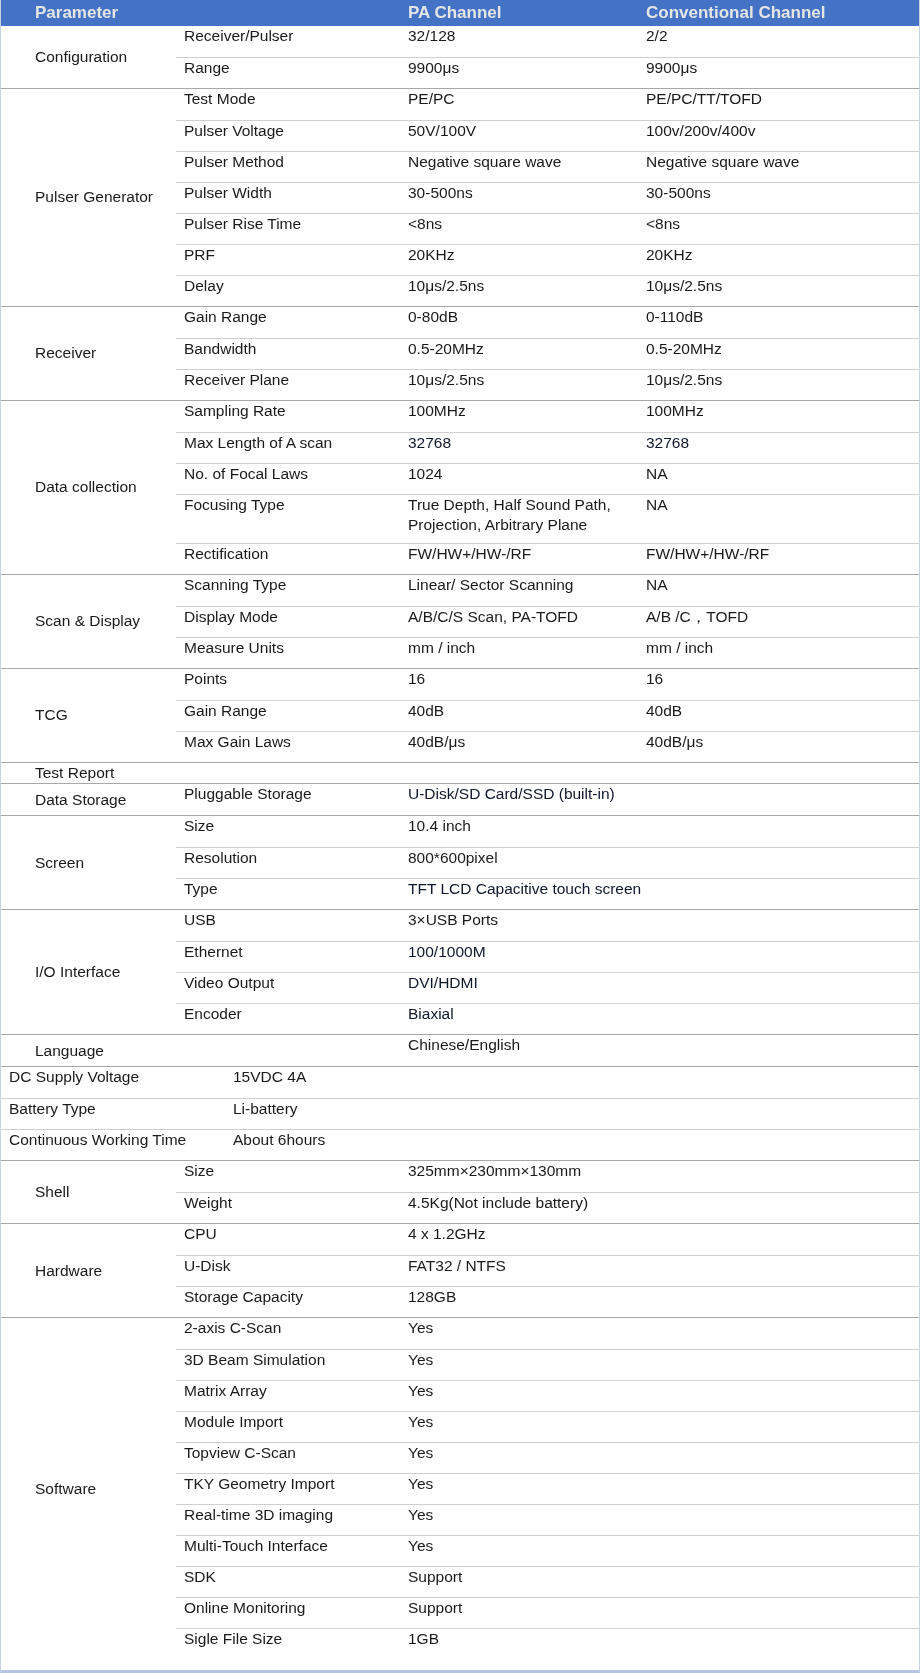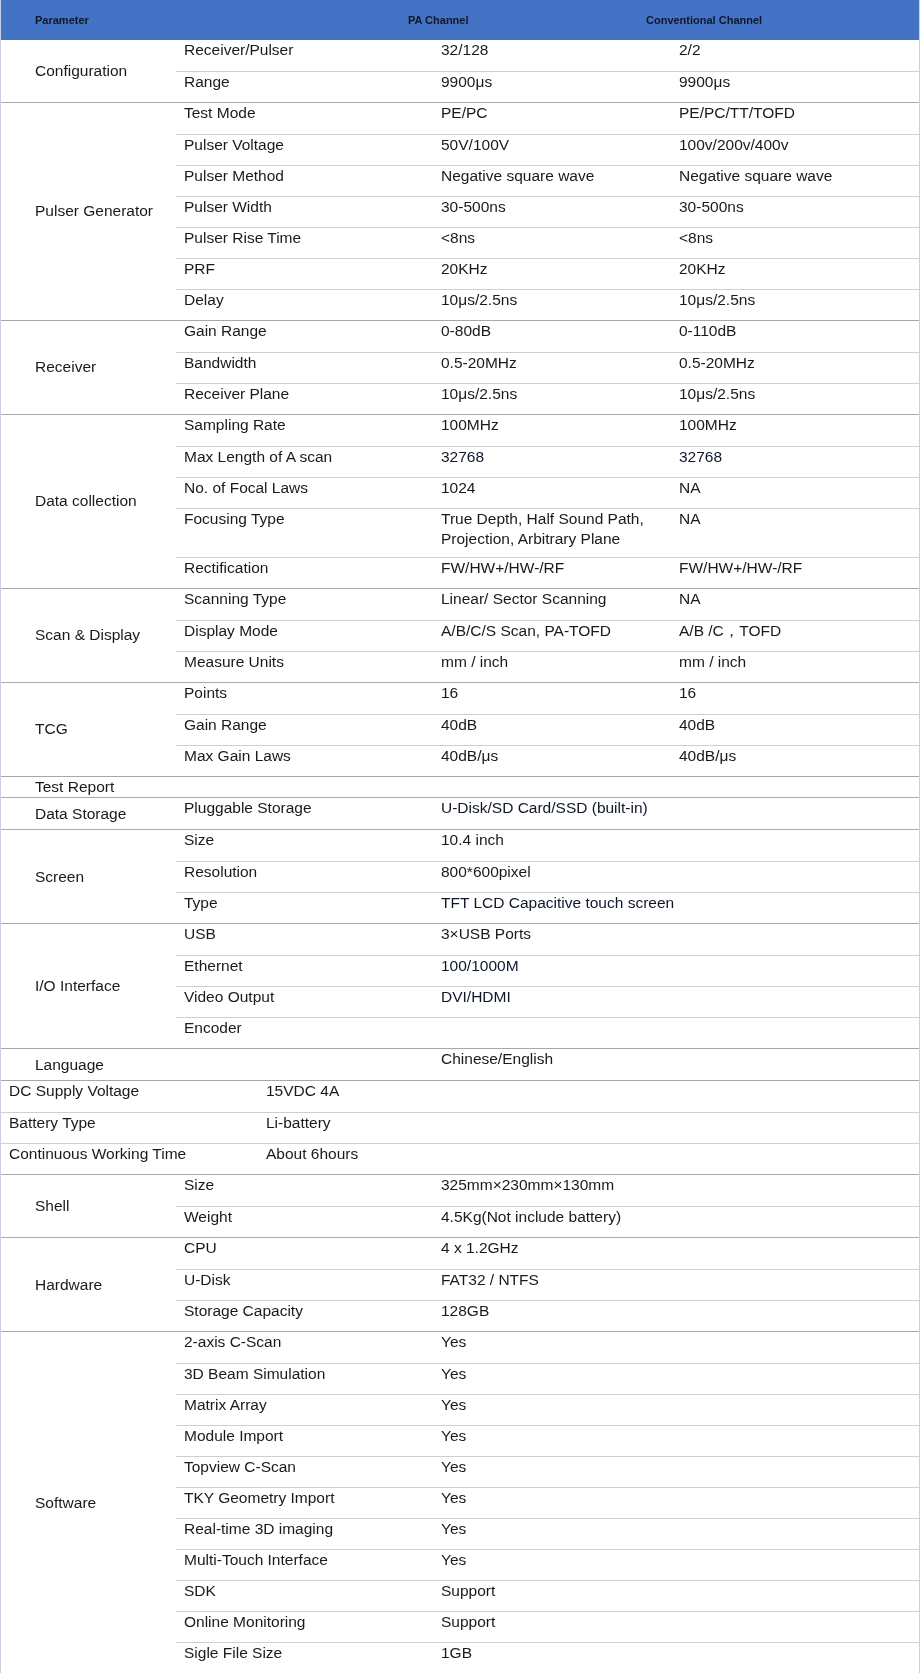"Parameter" .thead { color: #0f172a -> #e5e5e5; font-size: 11px -> 17px; height: 40px -> 26px }
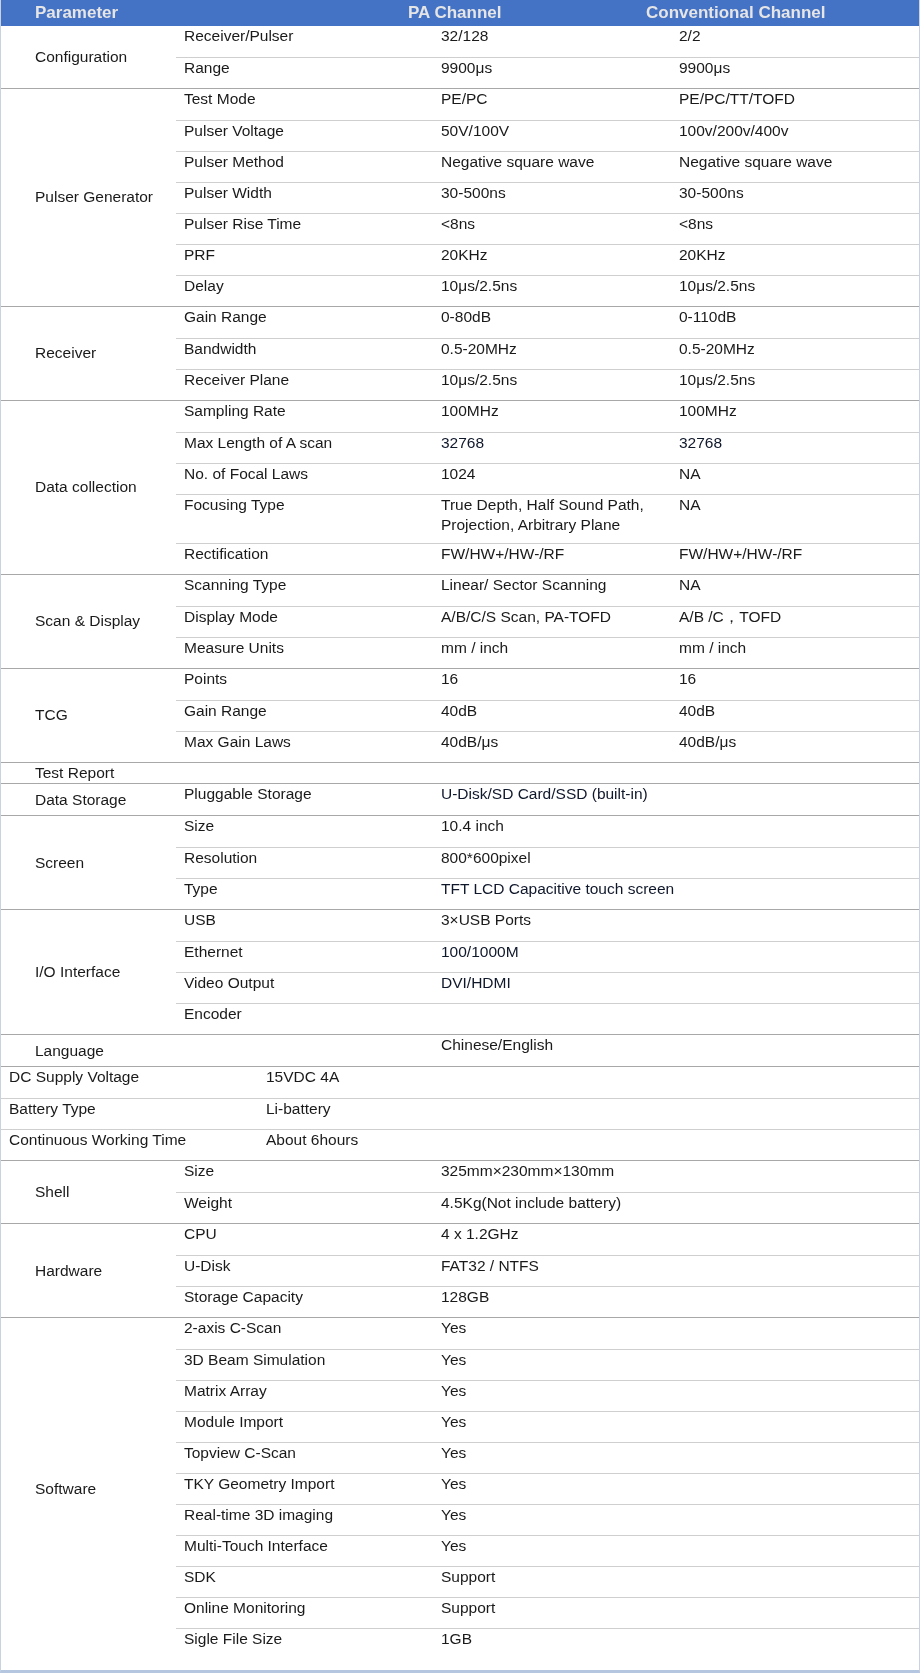"32/128" .cell-pa { margin-left: 33px -> none }
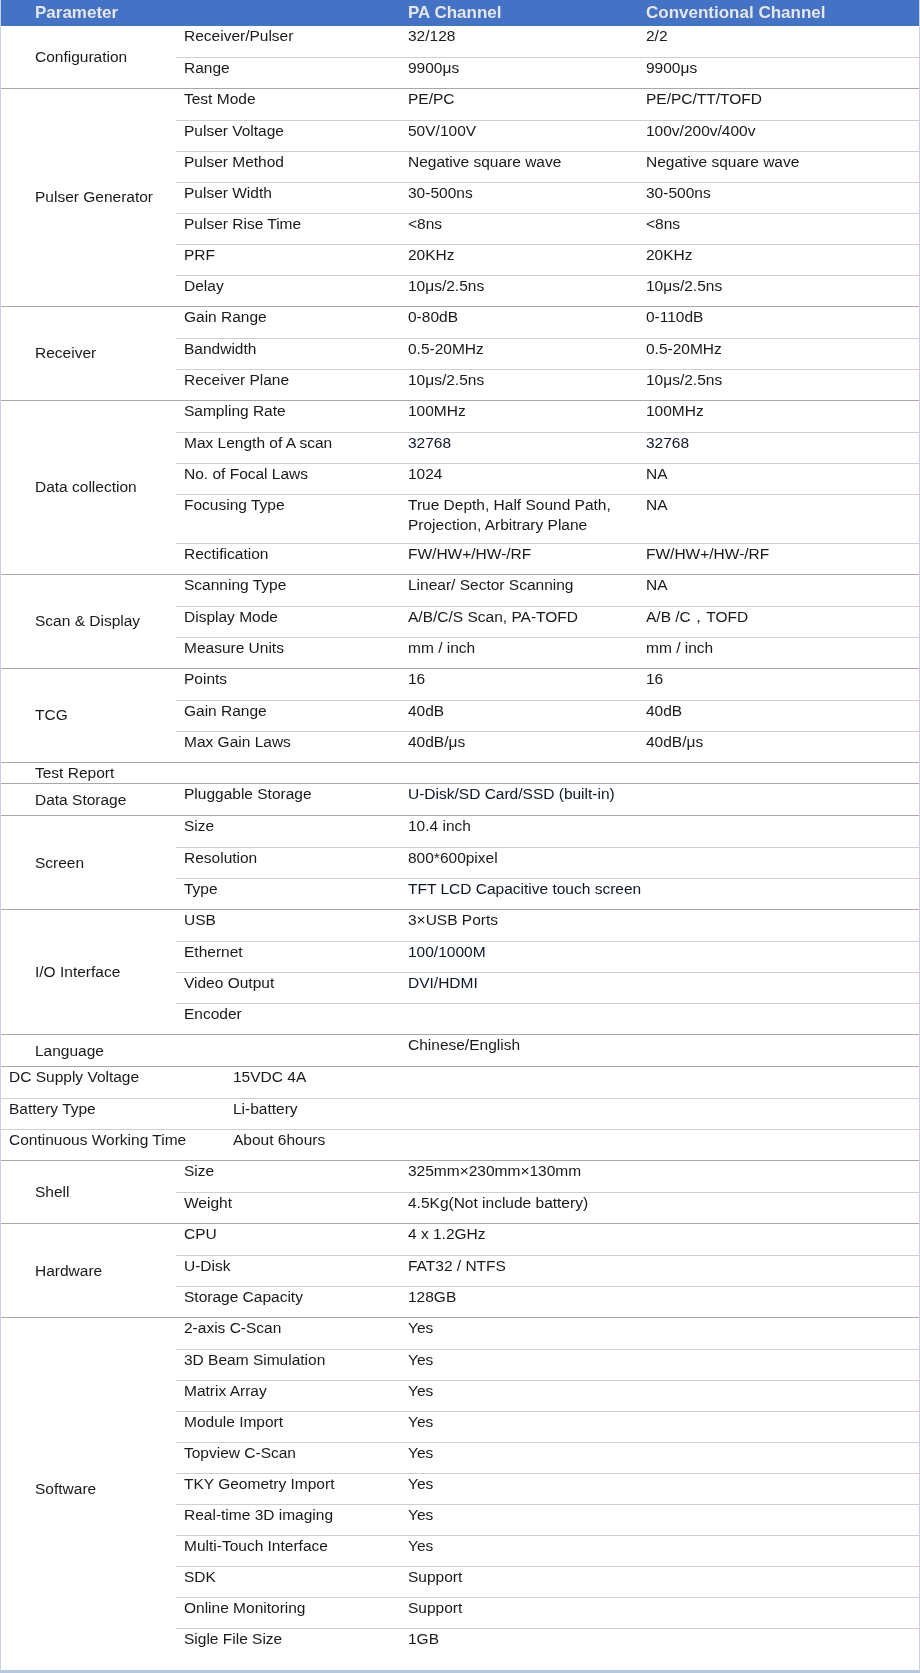"Biaxial" div.cell-pa { html: none -> <div>Biaxial</div> }
